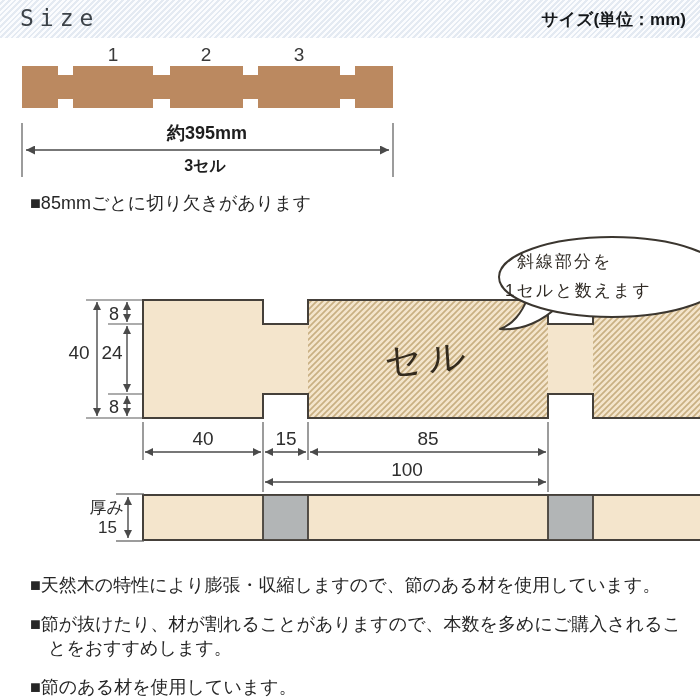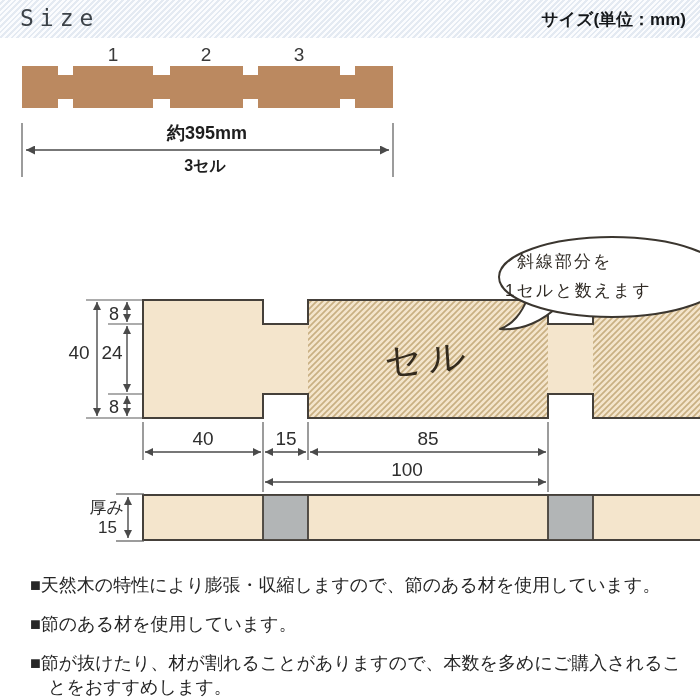"■85mmごとに切り欠きがあります" div.note { html: none -> <div>■85mmごとに切り欠きがあります</div> }
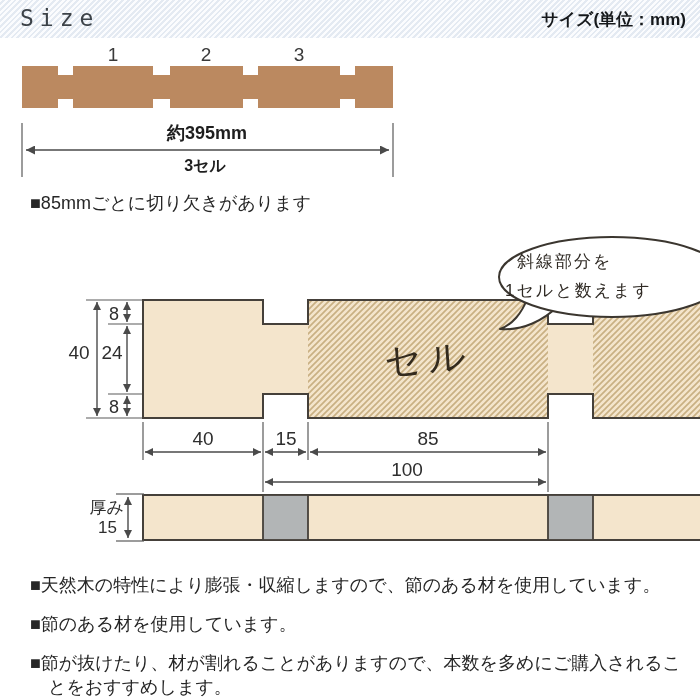"■節のある材を使用しています。" div.note { order: before "■節が抜けたり、材が割れることがありますので、本数を多めにご購入されることをおす" -> after "■節が抜けたり、材が割れることがありますので、本数を多めにご購入されることをおす" }
